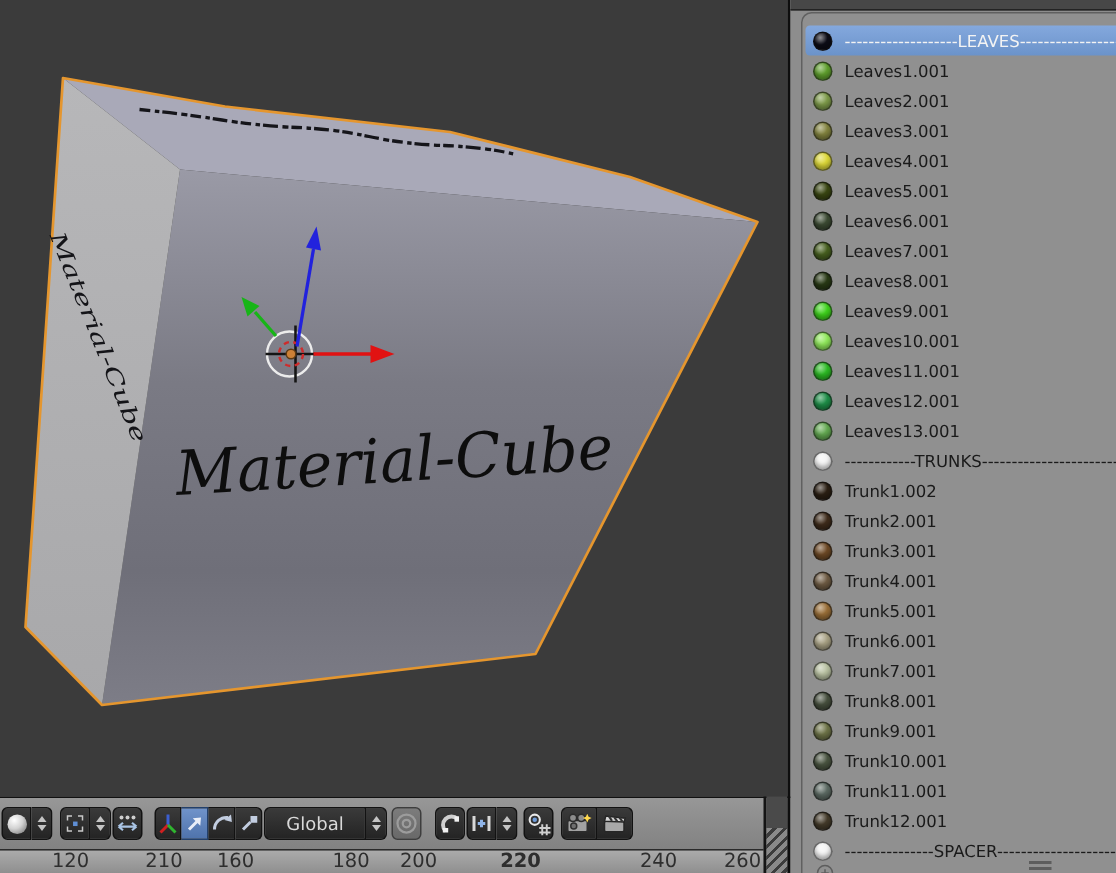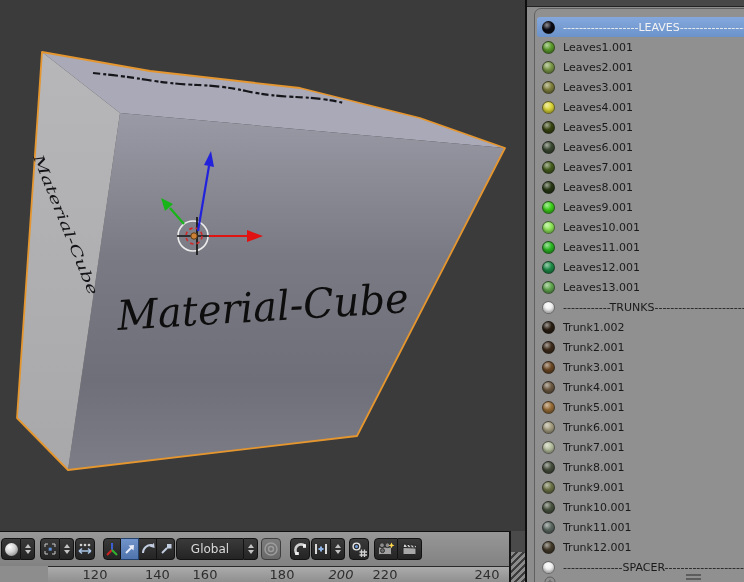"120" .ruler { margin-left: 48px -> none }
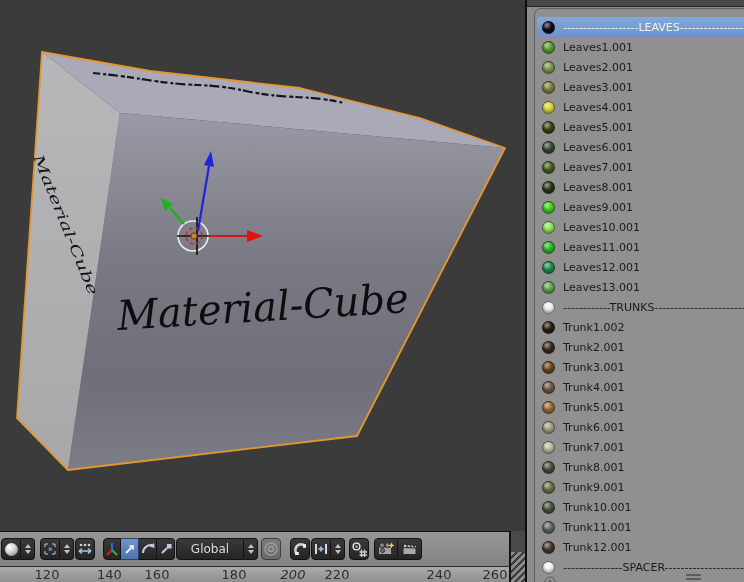"140" span.tick { text: 140 -> 210 }
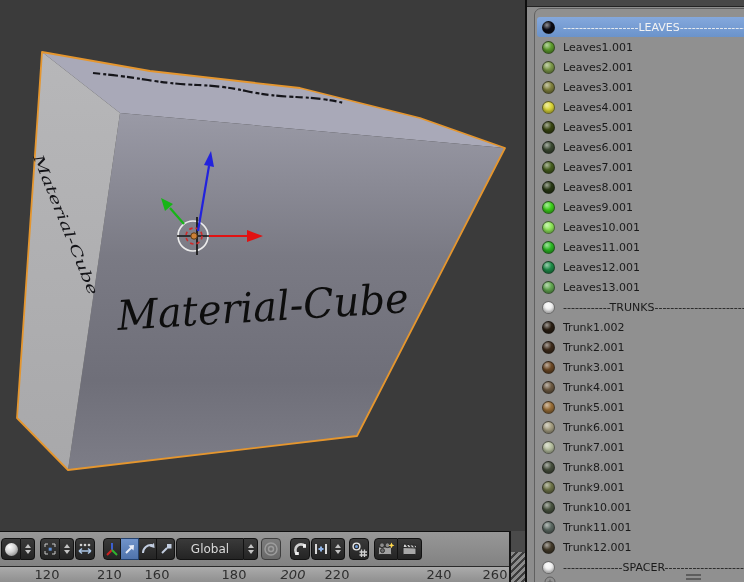"200" span.tick { font-style: italic -> none; left: 293px -> 279px }
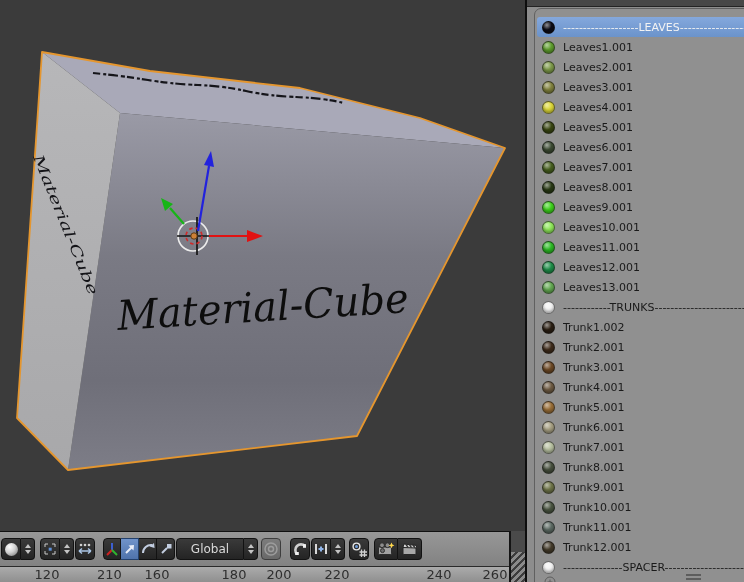"220" span.tick { font-weight: none -> bold; left: 337px -> 347px }
